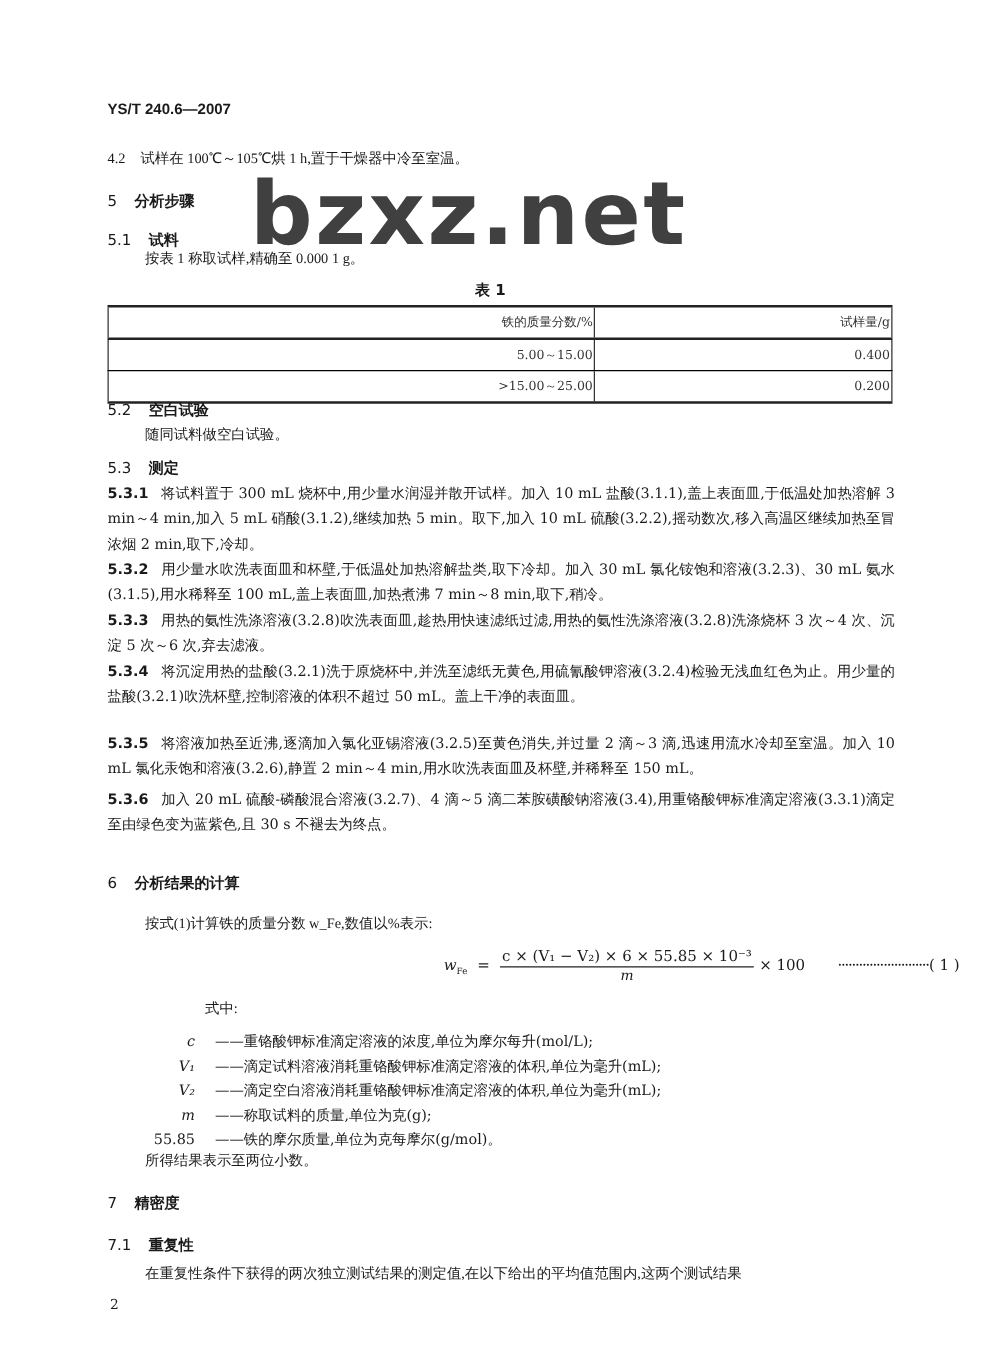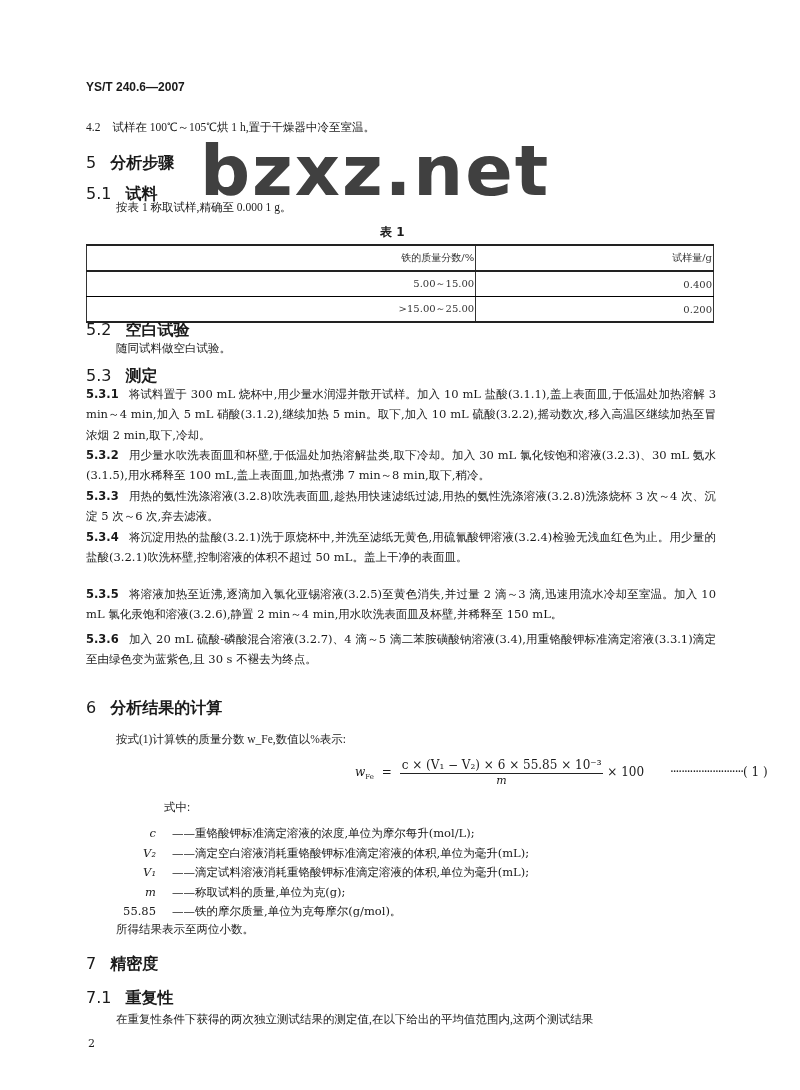"5 分析步骤" .h { font-size: 16px -> 12px }
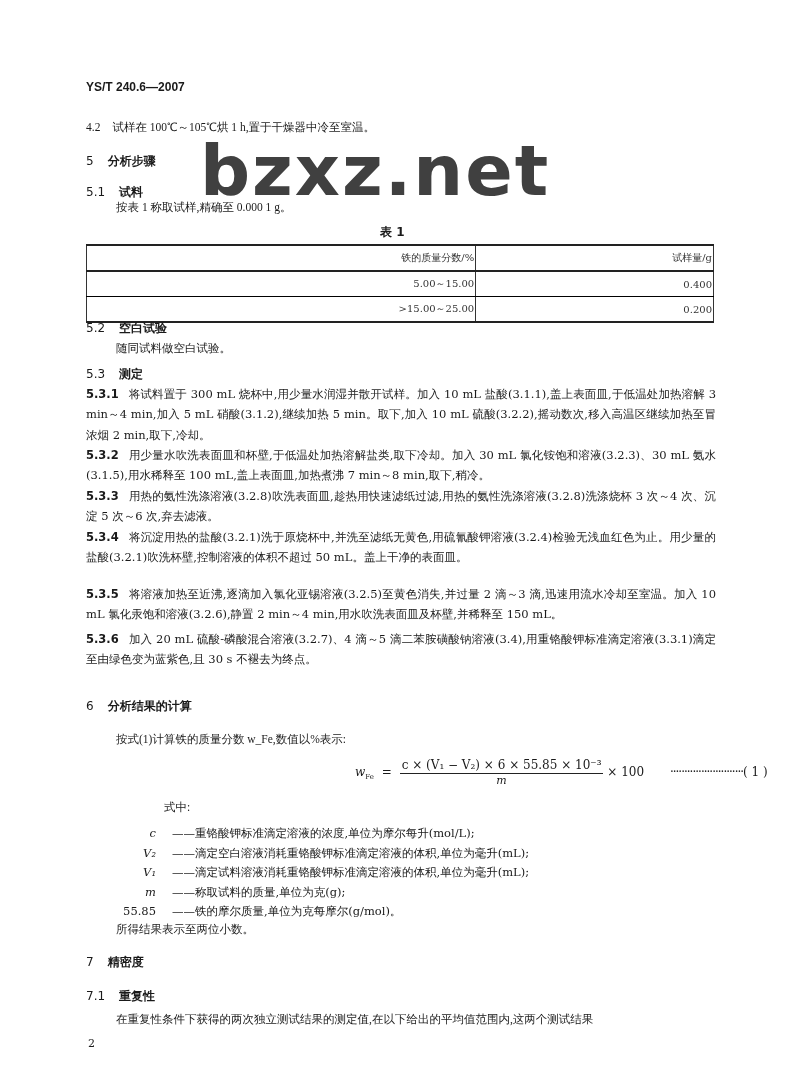"V₂" div.def { order: before "V₁" -> after "V₁" }
